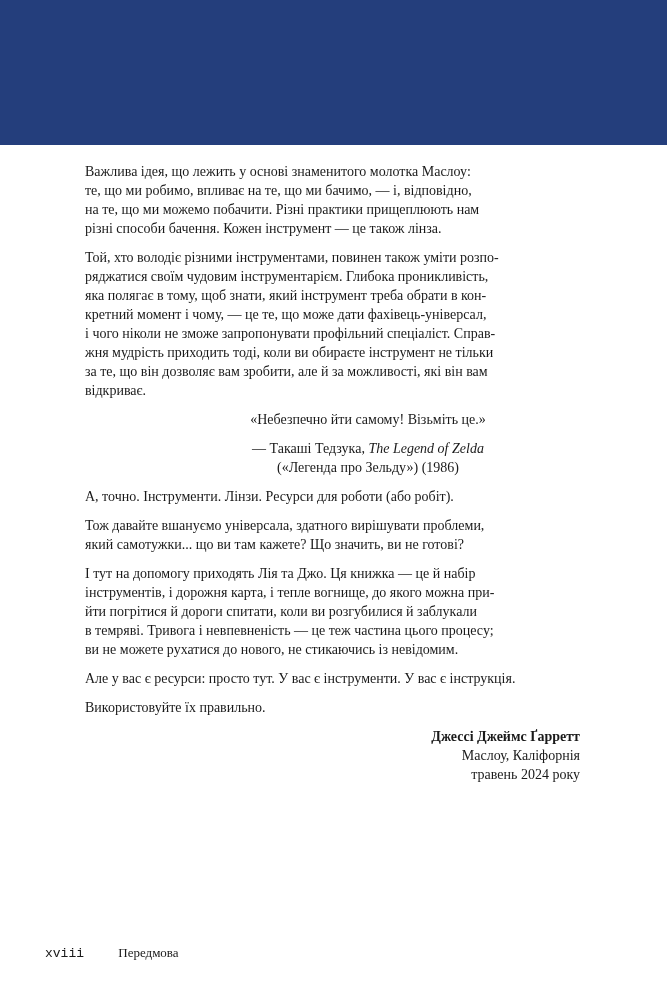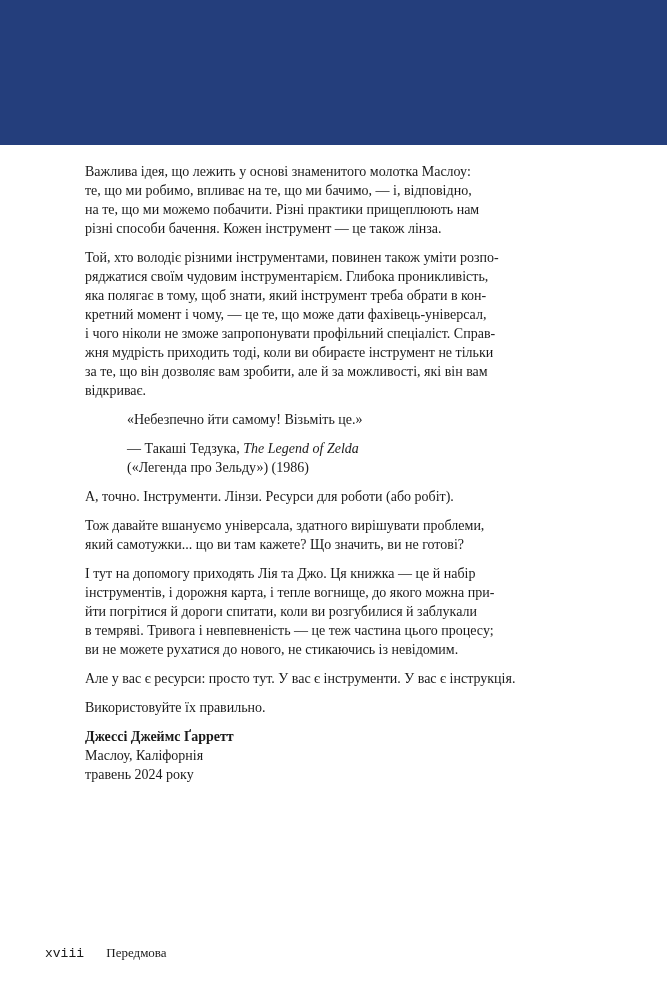"«Небезпечно йти самому! Візьміть це.»" blockquote.epigraph { text-align: none -> center }
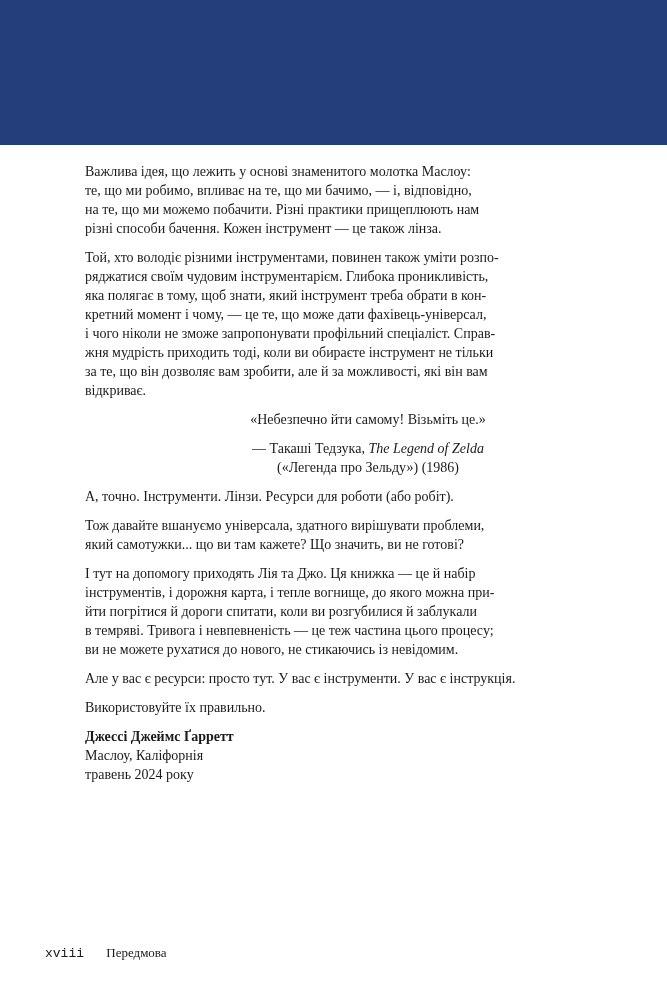"Джессі Джеймс Ґарретт" .signature { text-align: none -> right }
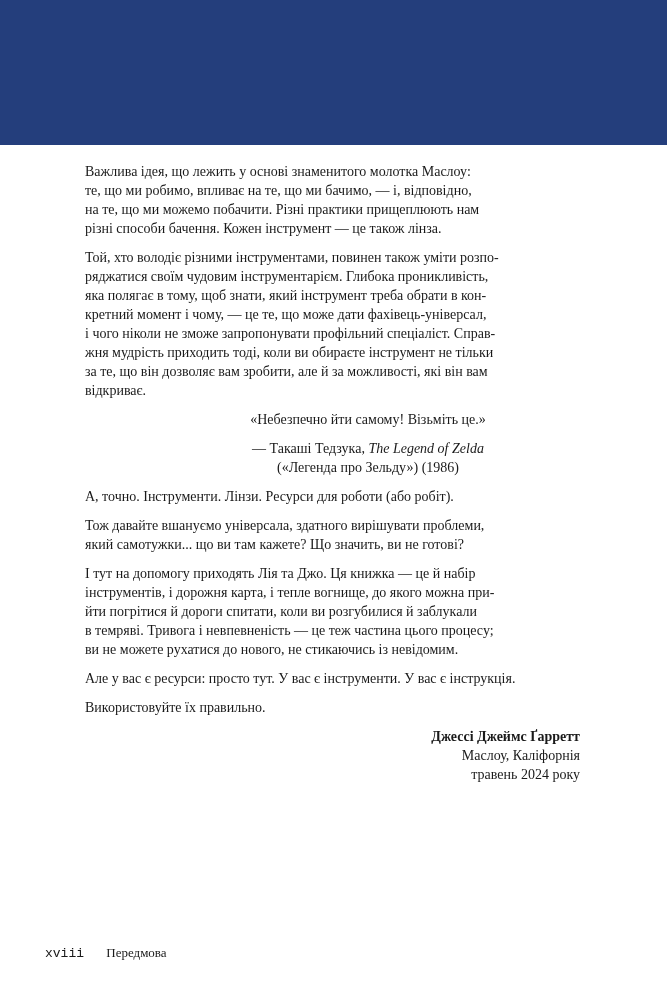"Передмова" .footer .section { margin-left: 19px -> 31px }
